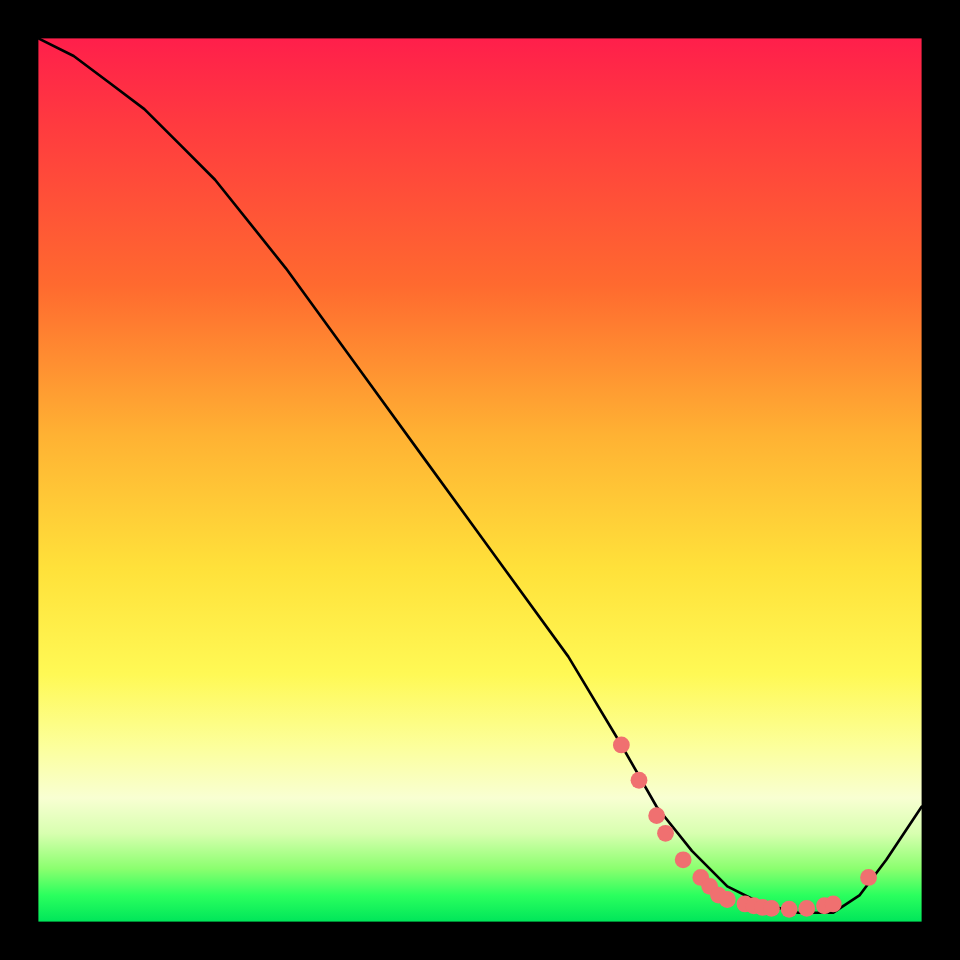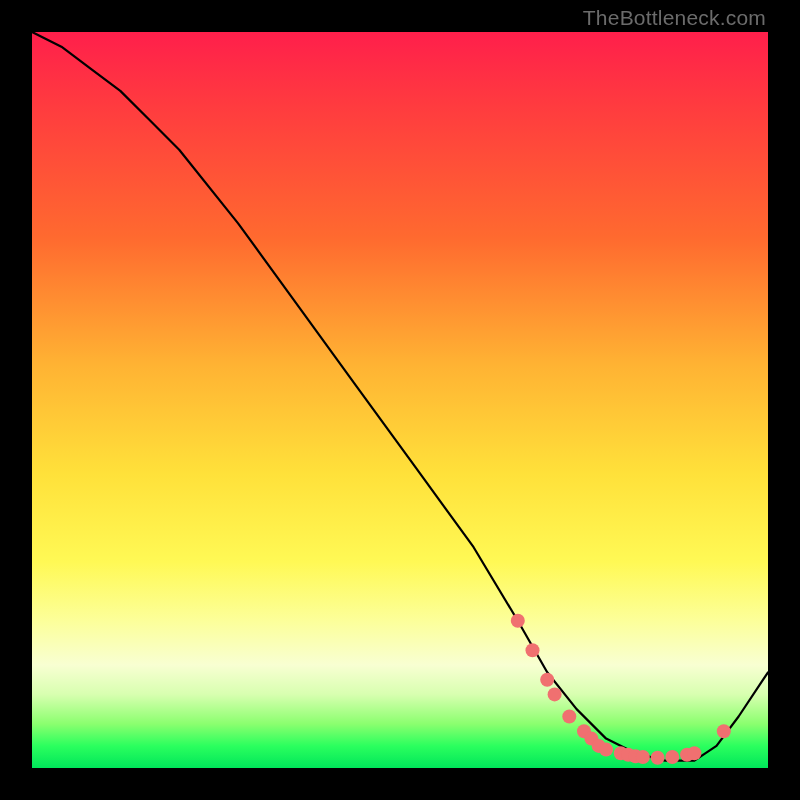"TheBottleneck.com" div.watermark { html: <div>TheBottleneck.com</div> -> none }
